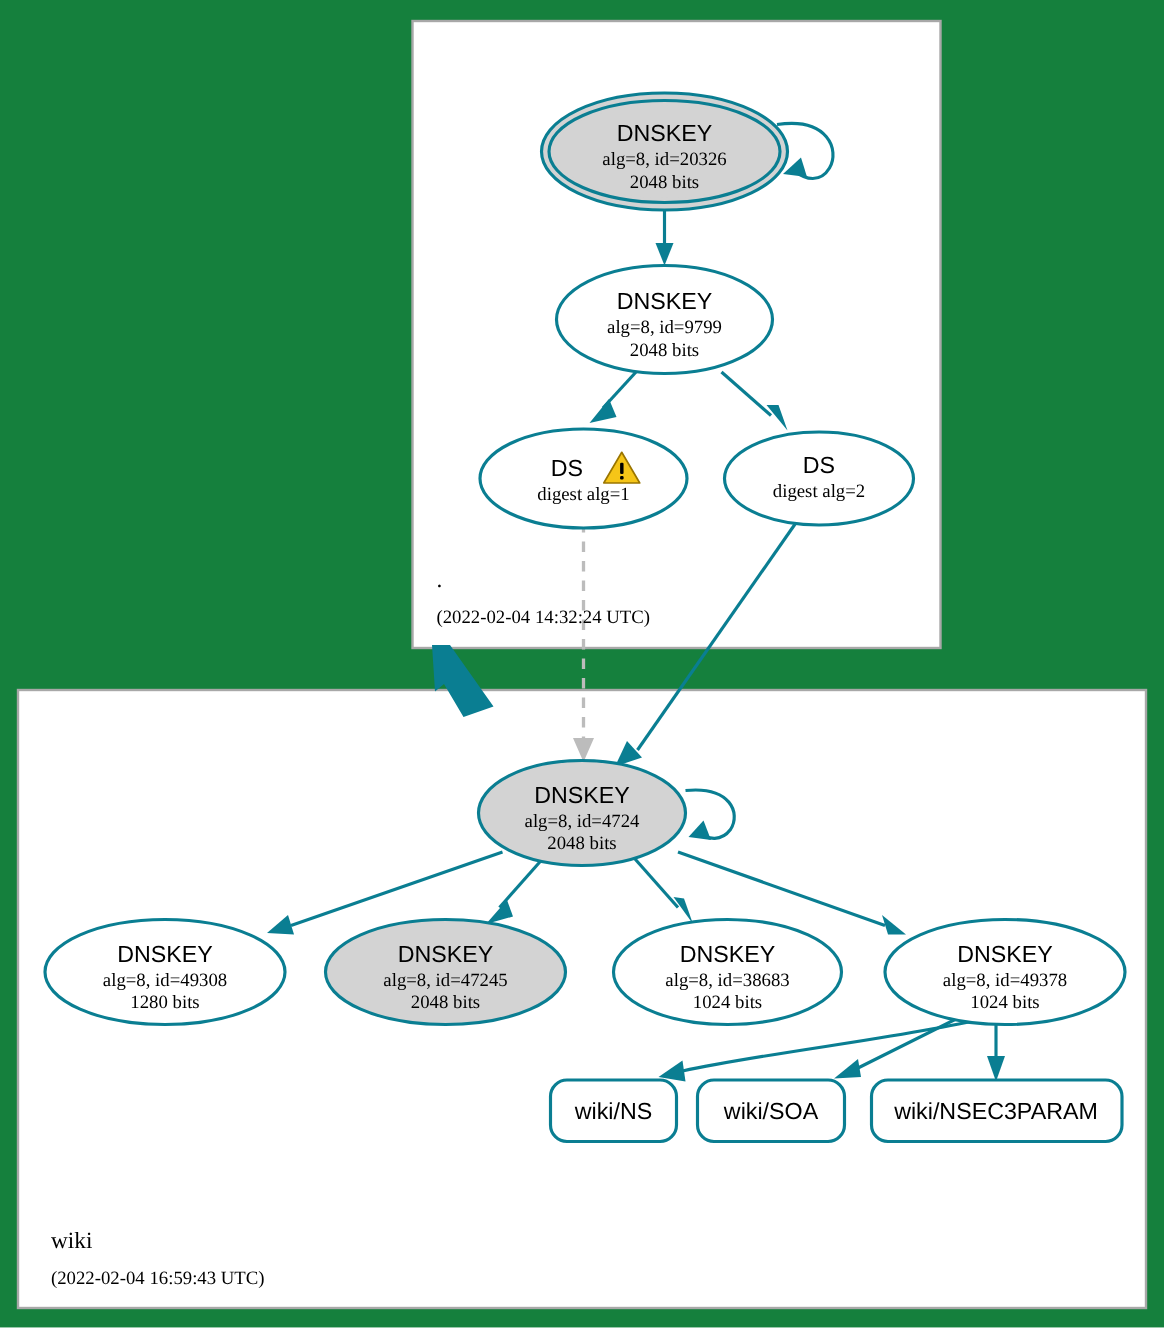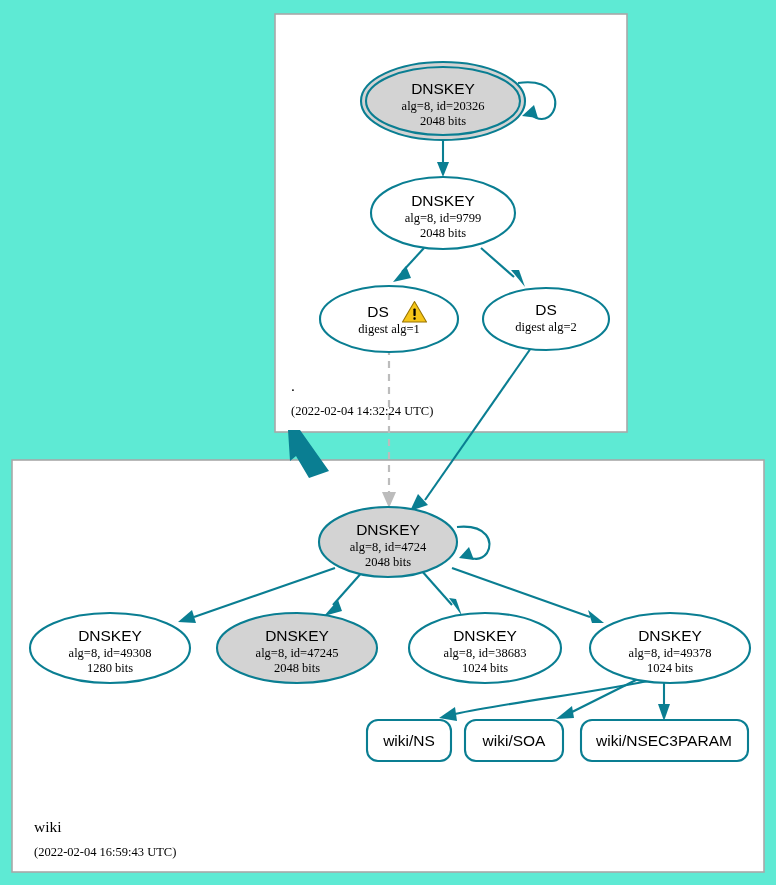"DNSKEY" #canvas { background: #5eead4 -> #15803d }
